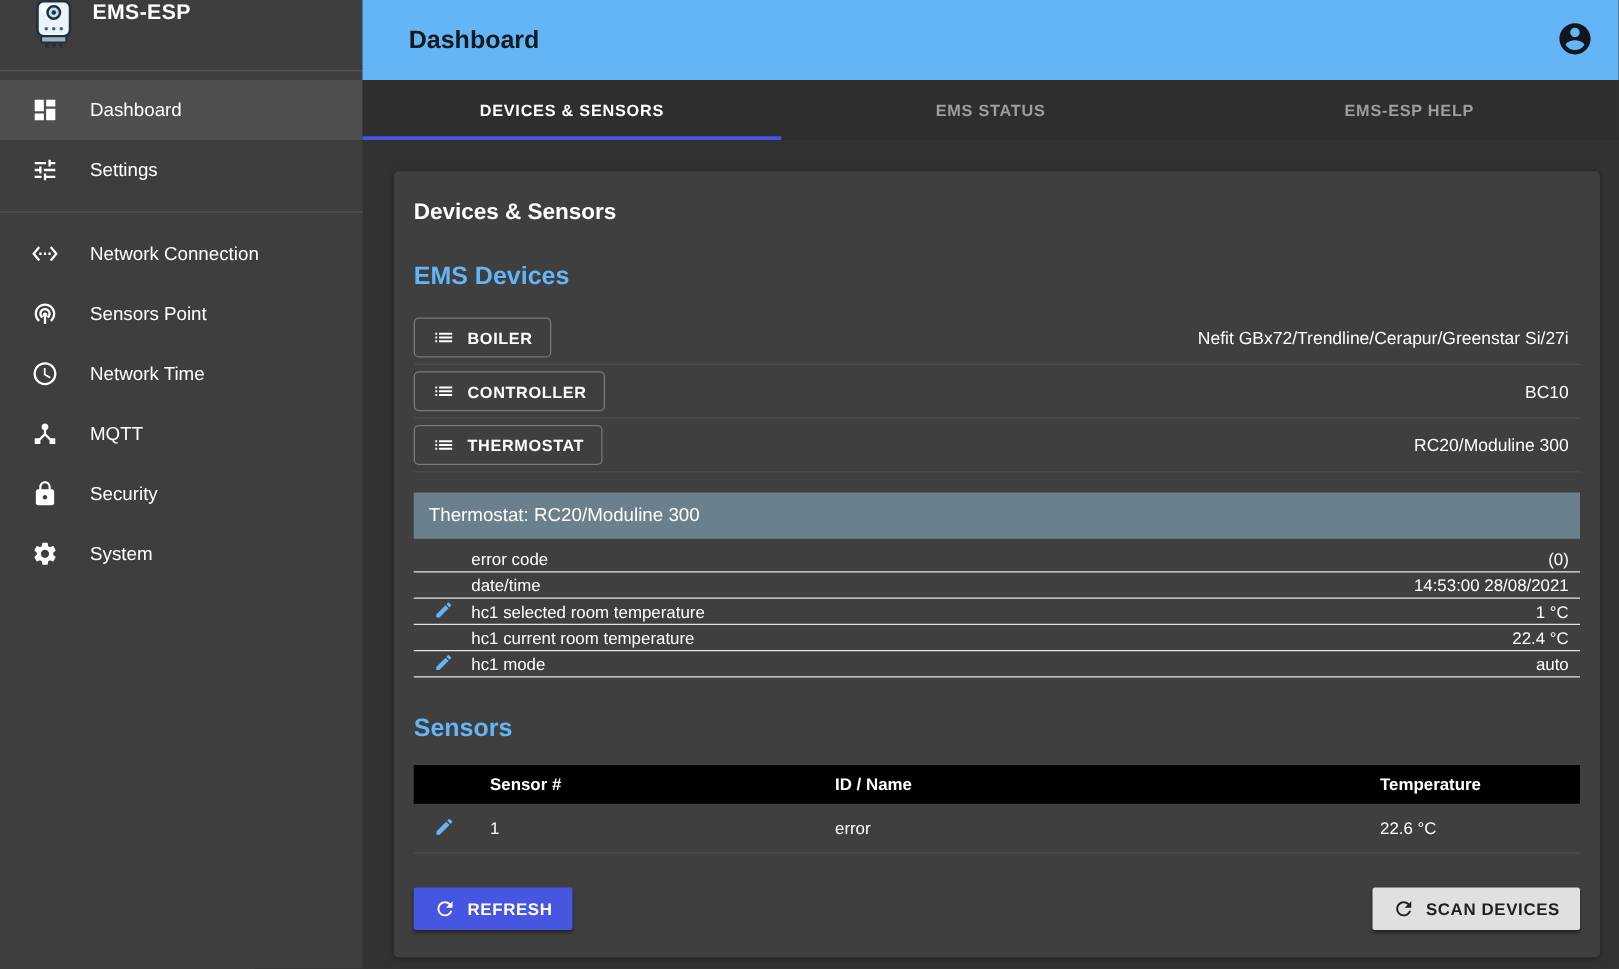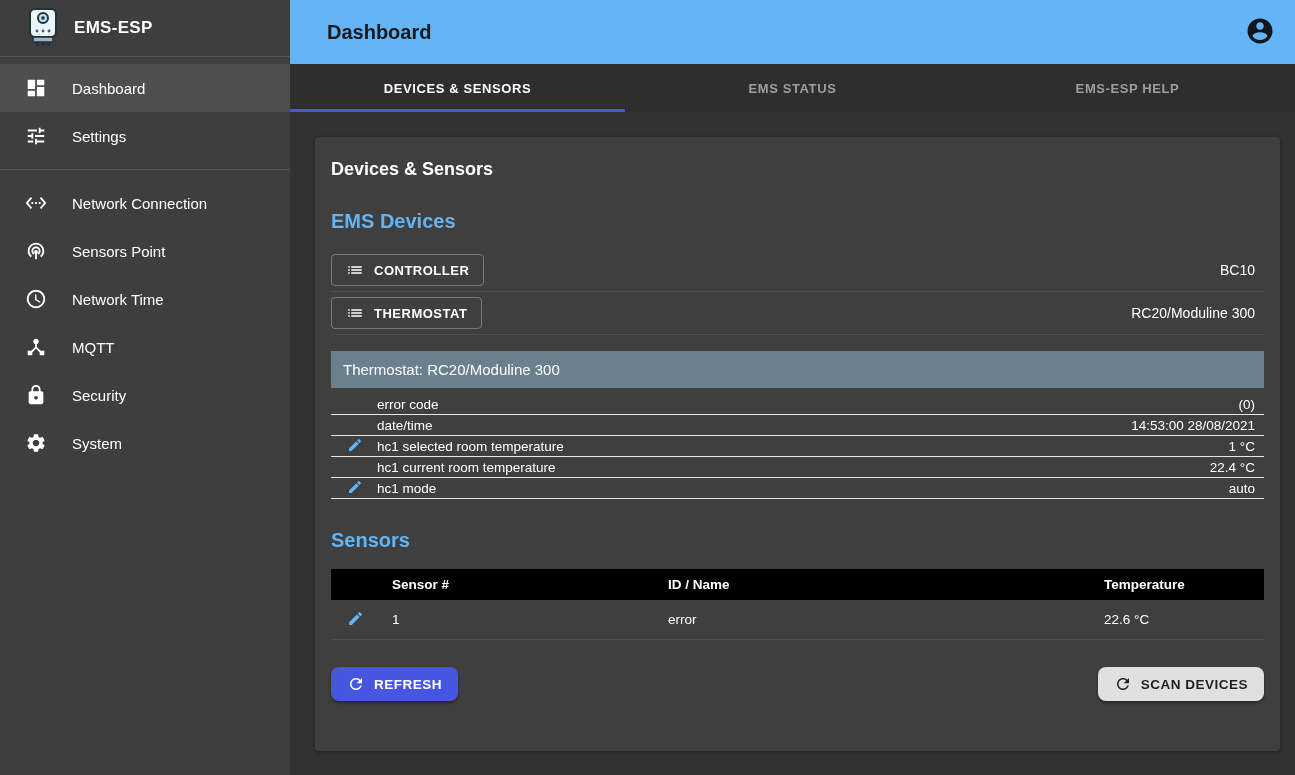"EMS-ESP" .logo-row { align-items: center -> none }
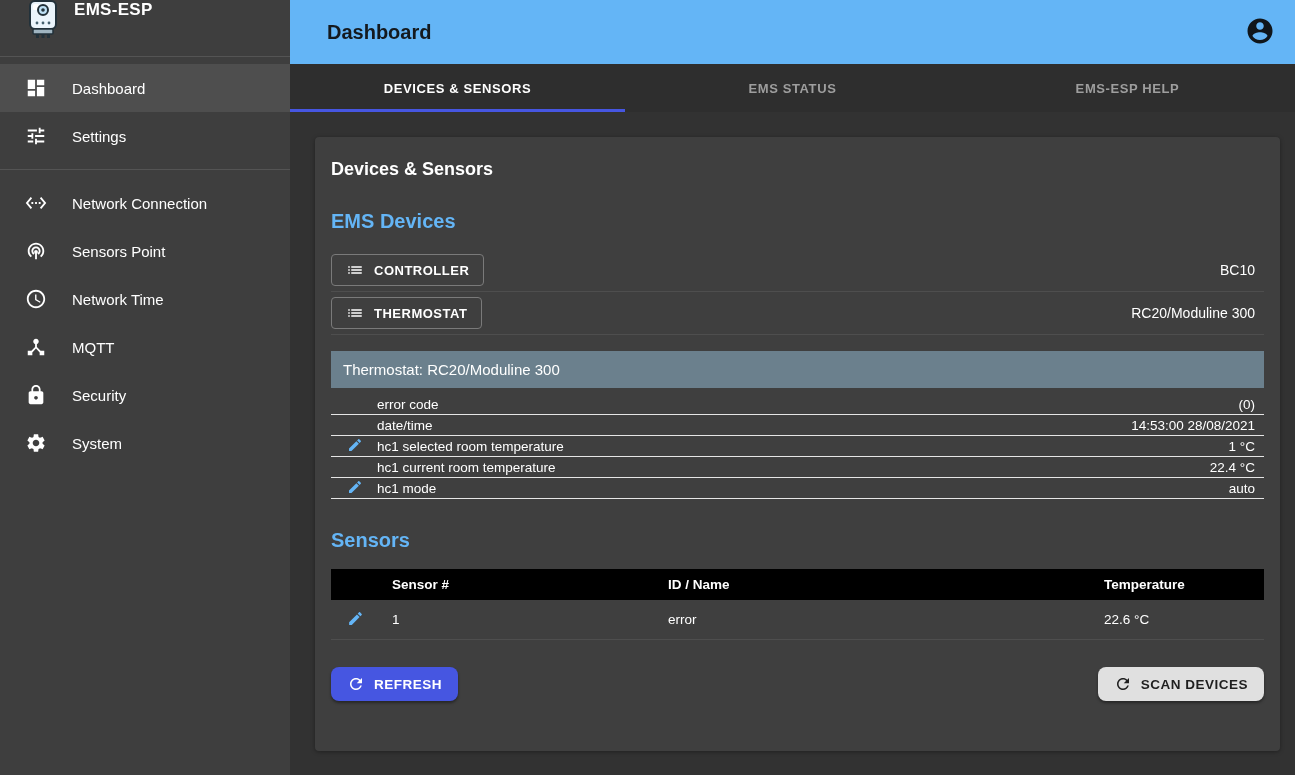"BOILER" div.device-row { html: none -> <div> <button> <span> <svg> <path></path> </svg> </span> <span>BOILER</span> </button> <div>Nefit GBx72/Trendline/Cerapur/Greenstar Si/27i</div> </div> }
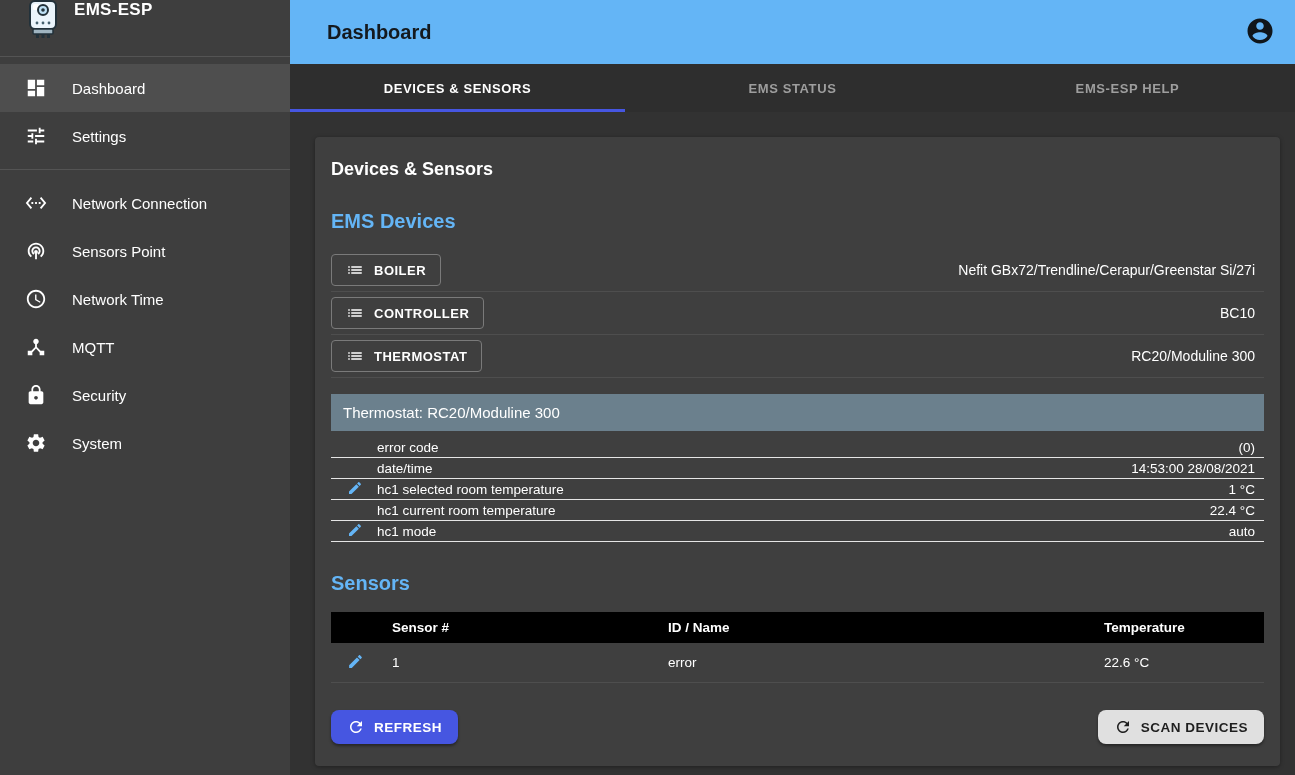"REFRESH" .btn { border-radius: 8px -> 2px }
